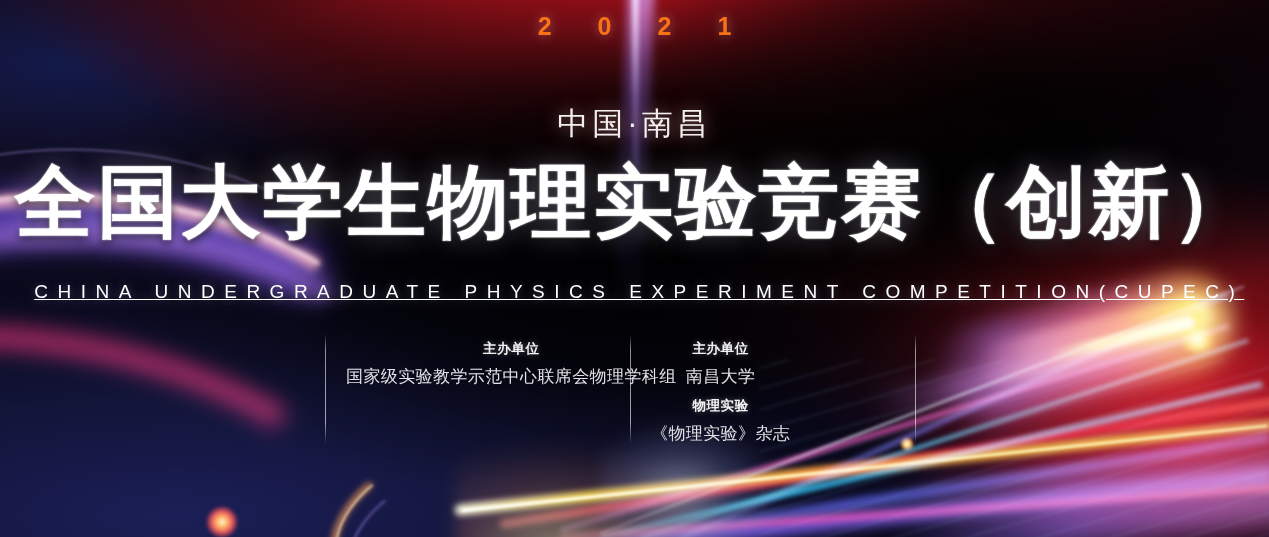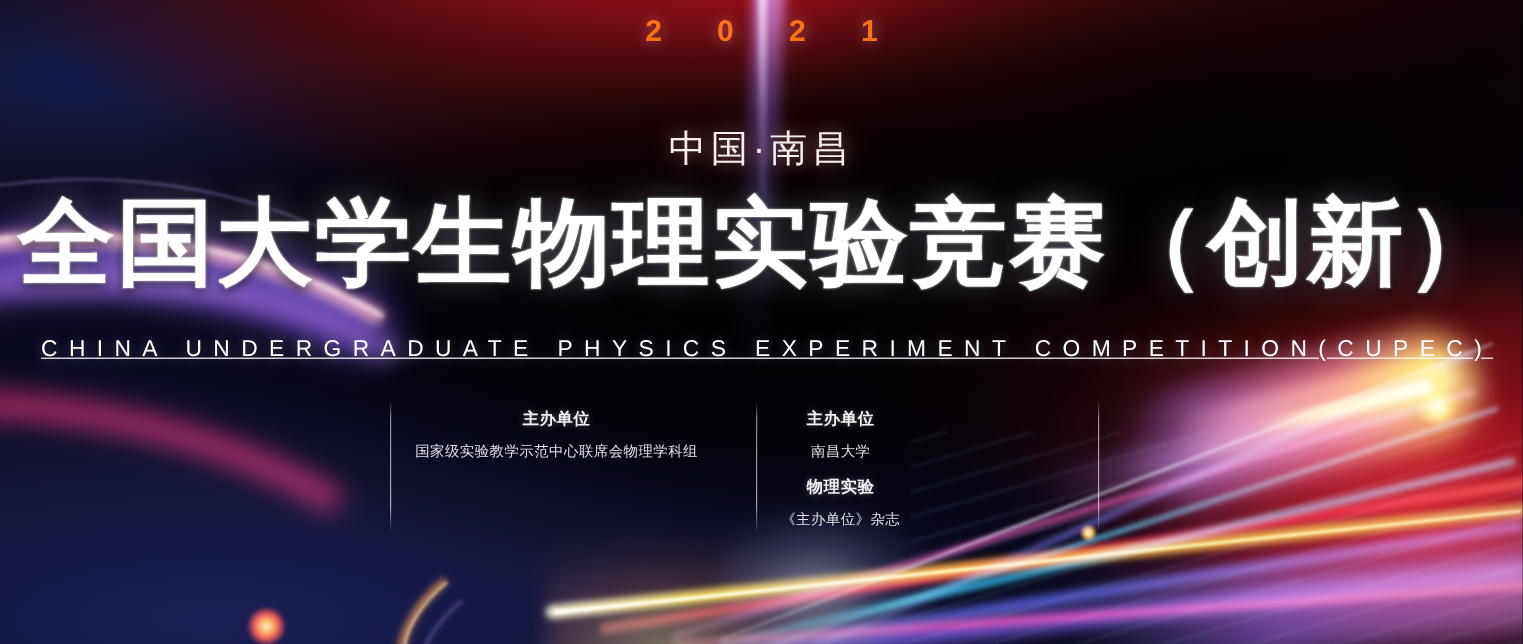"国家级实验教学示范中心联席会物理学科组" .cr-line { font-size: 12px -> 17px }
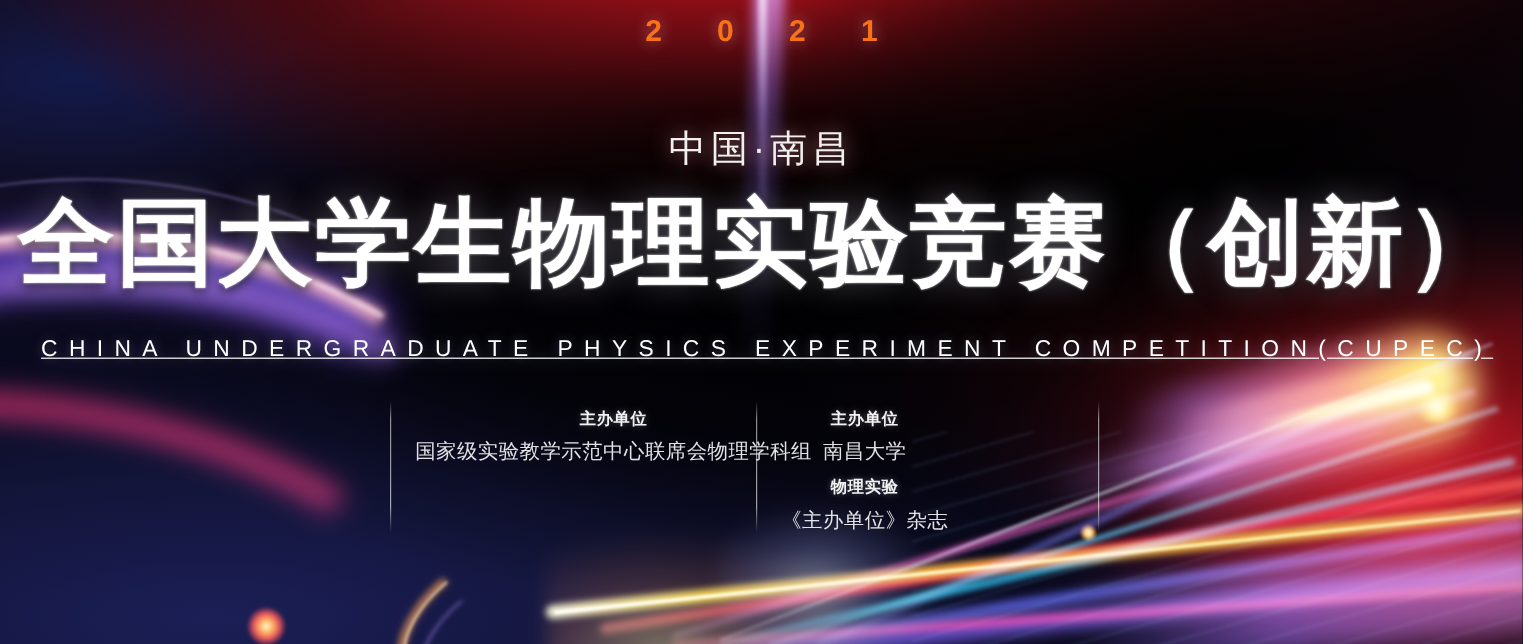"《主办单位》杂志" div.cr-line { text: 主办单位 -> 物理实验 }
